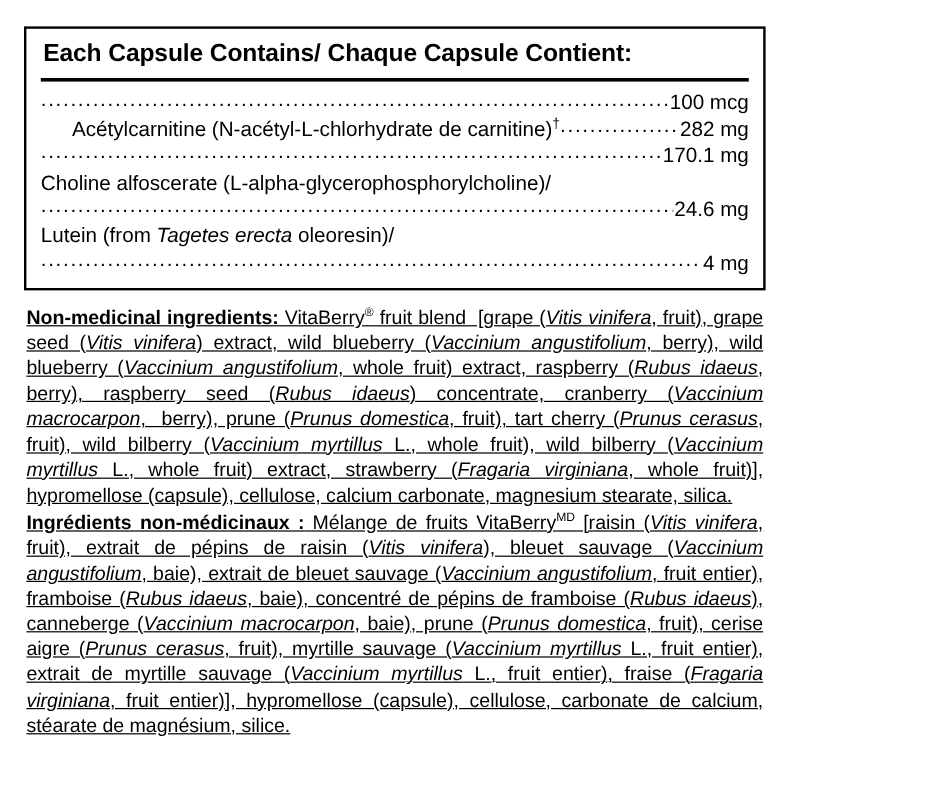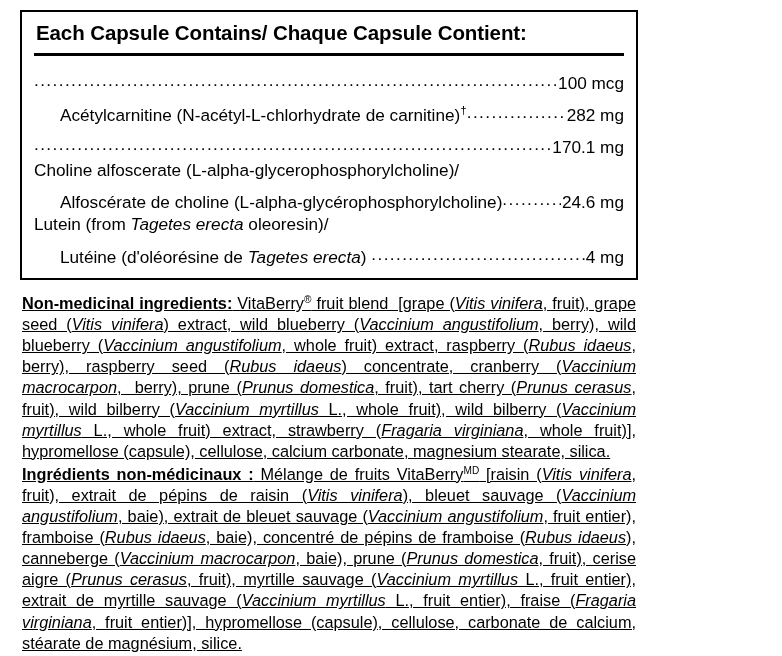"Each Capsule Contains/ Chaque Capsule" .page { padding: 10px 18px 6px 18px -> 22px 18px 6px 18px }
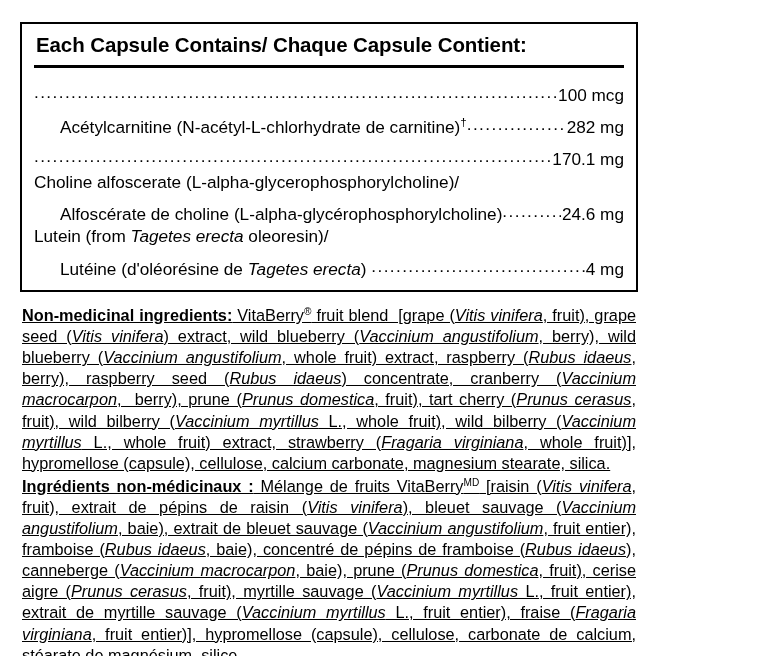"100 mcg" .flex-row .amt { margin-top: 10px -> none }
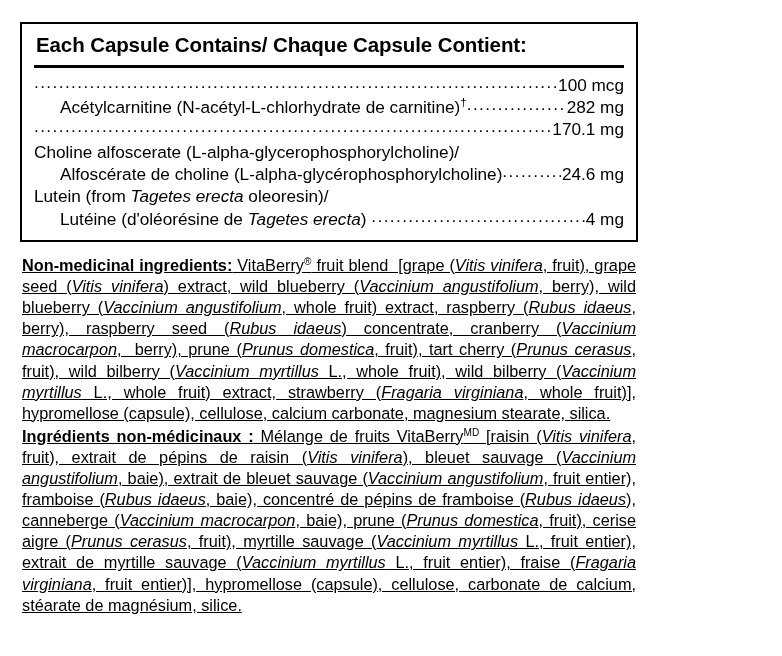"Alfoscérate de choline" span.nm { html: <span>Alfoscérate de choline (L-alpha-glycérophosphorylcholine)</span> -> none }
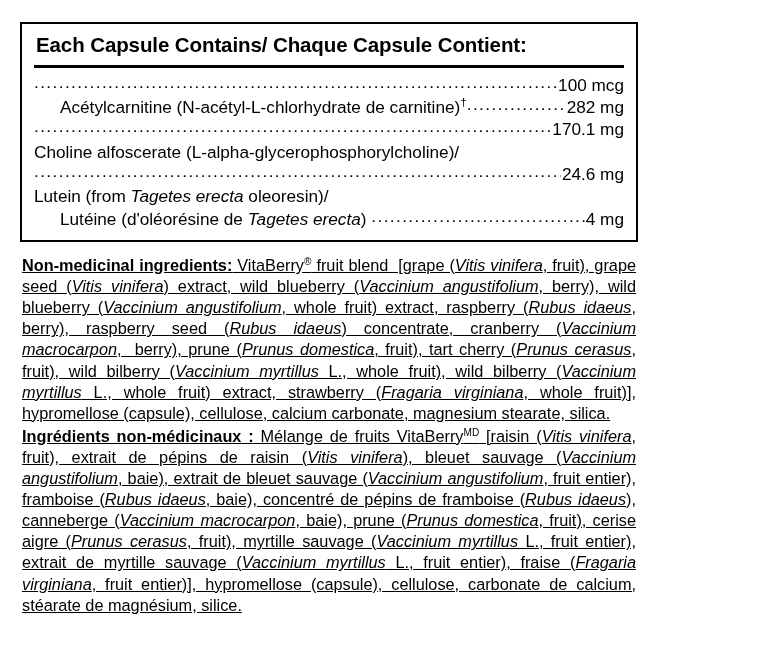"Lutéine (d'oléorésine de Tagetes erecta)" span.nm { html: <span>Lutéine (d'oléorésine de <span>Tagetes erecta</span>)&nbsp;</span> -> none }
